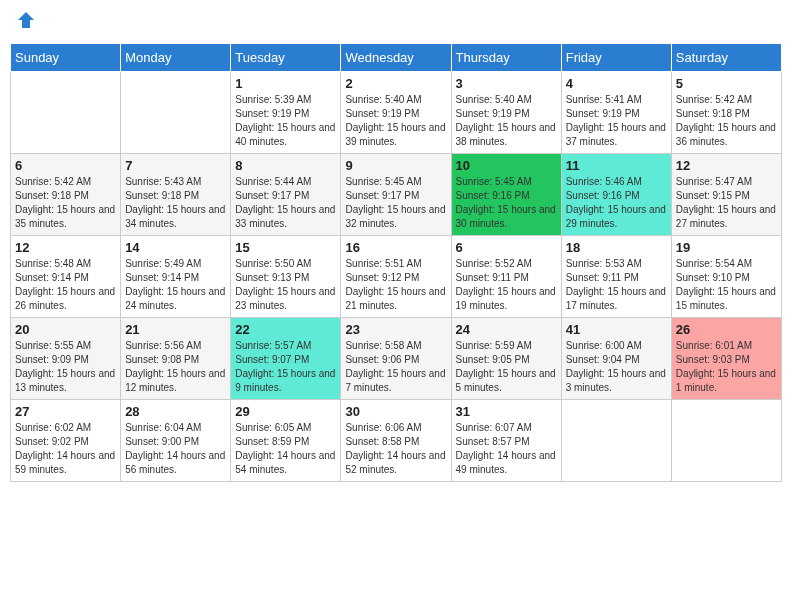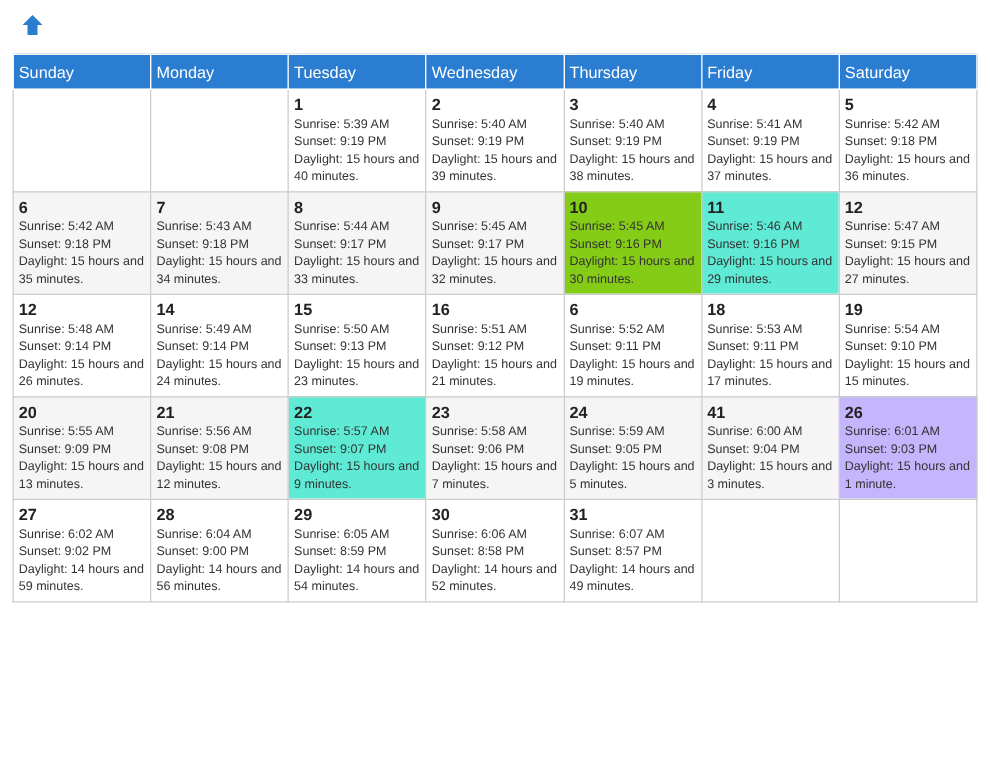"10" td { background: #84cc16 -> #22c55e }
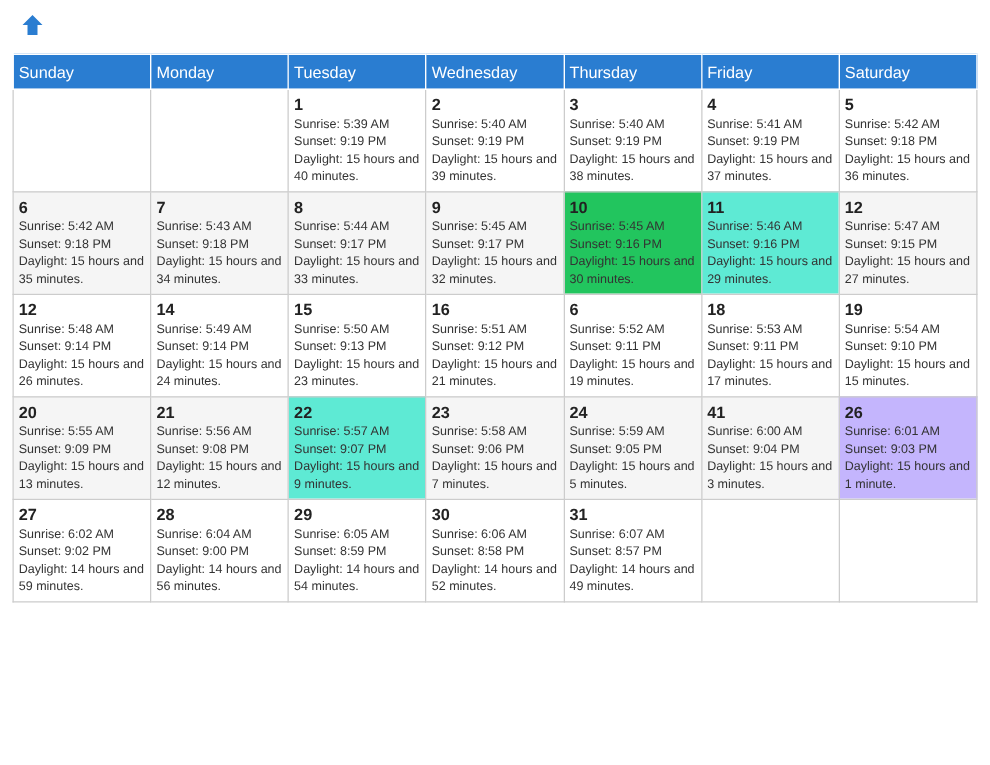"26" td { background: #c4b5fd -> #fca5a5 }
